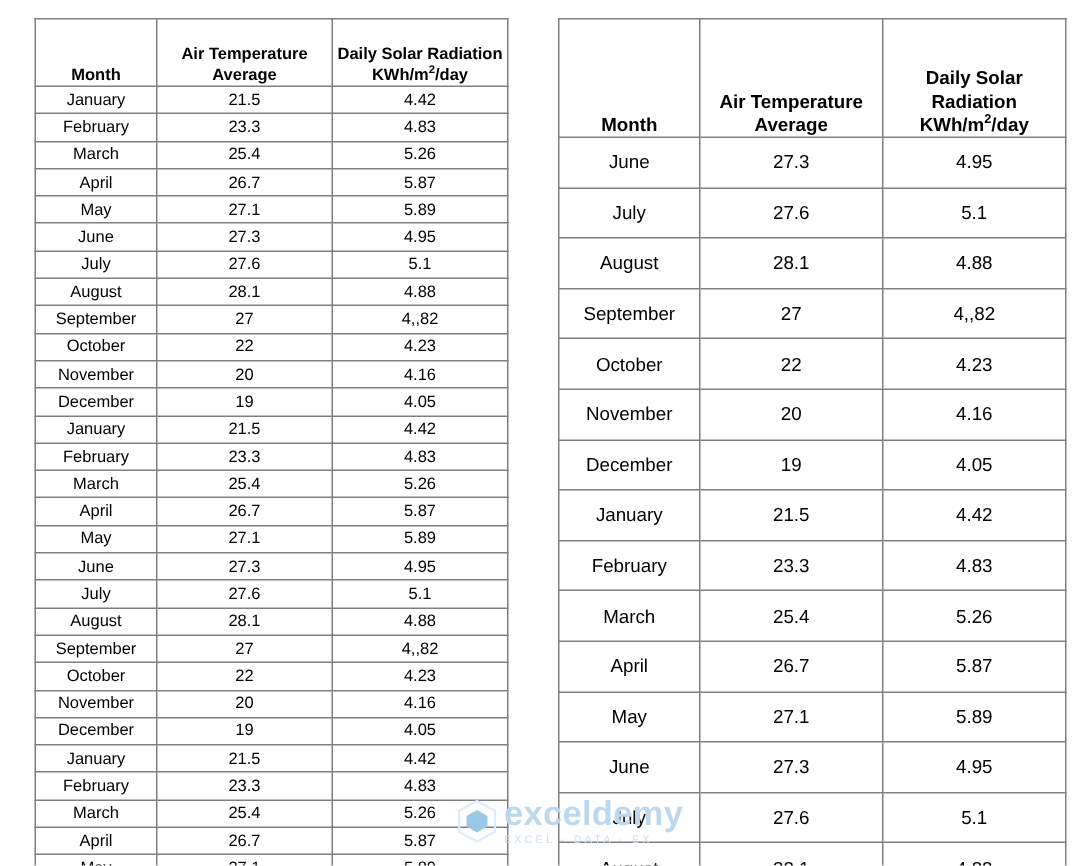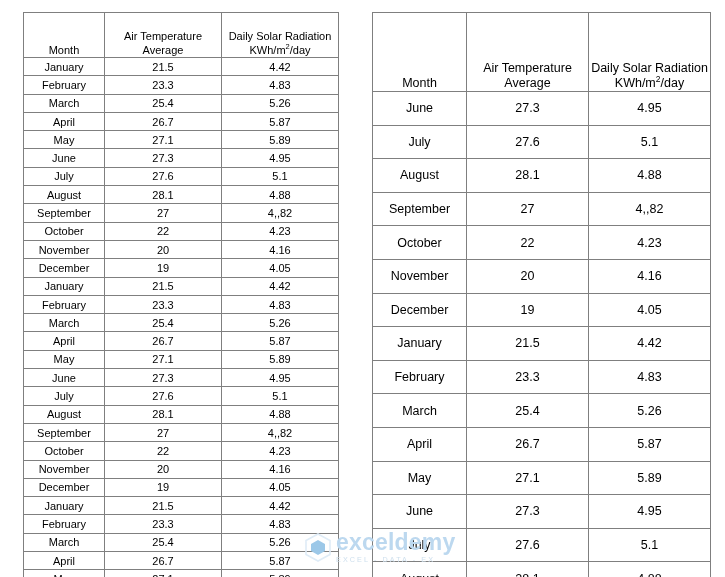"Air Temperature" table.data-table thead th { font-weight: normal -> bold }
